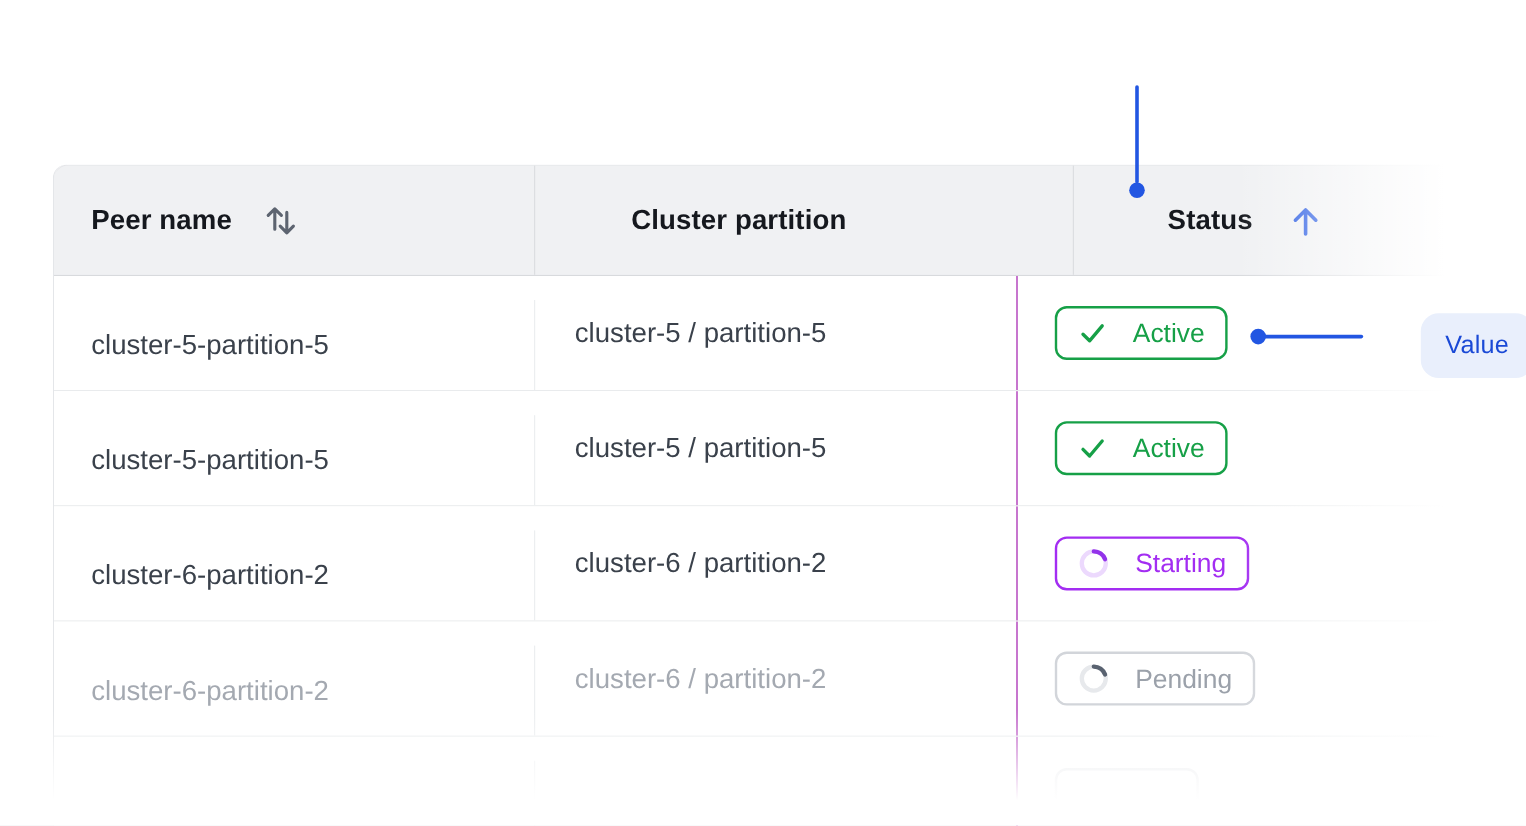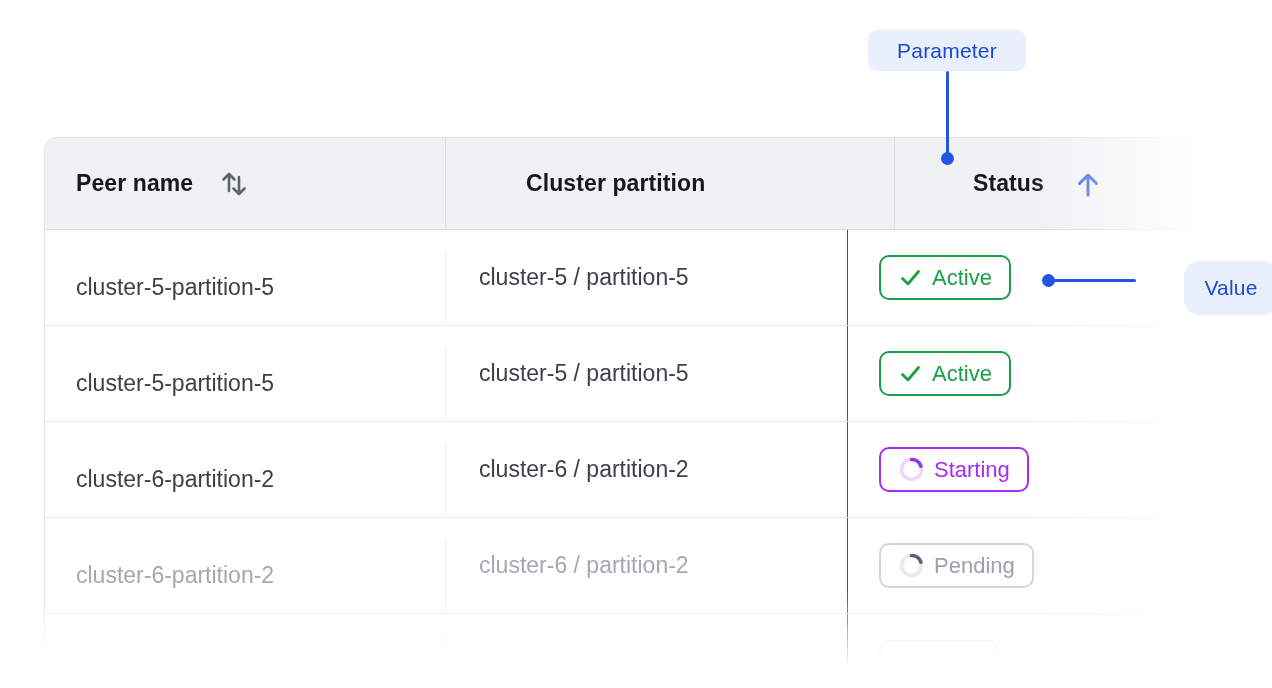"Parameter" div.pill { html: <div>Parameter</div> -> none }
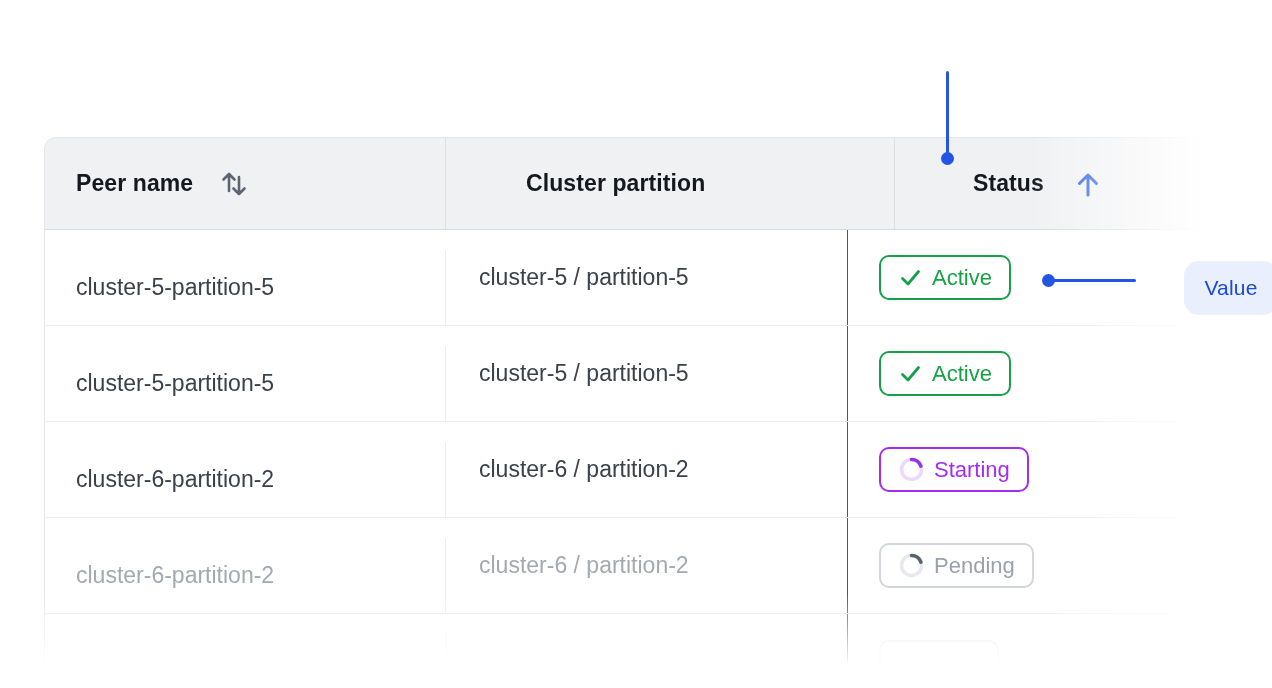"Active" .badge { gap: 9px -> 21px }
